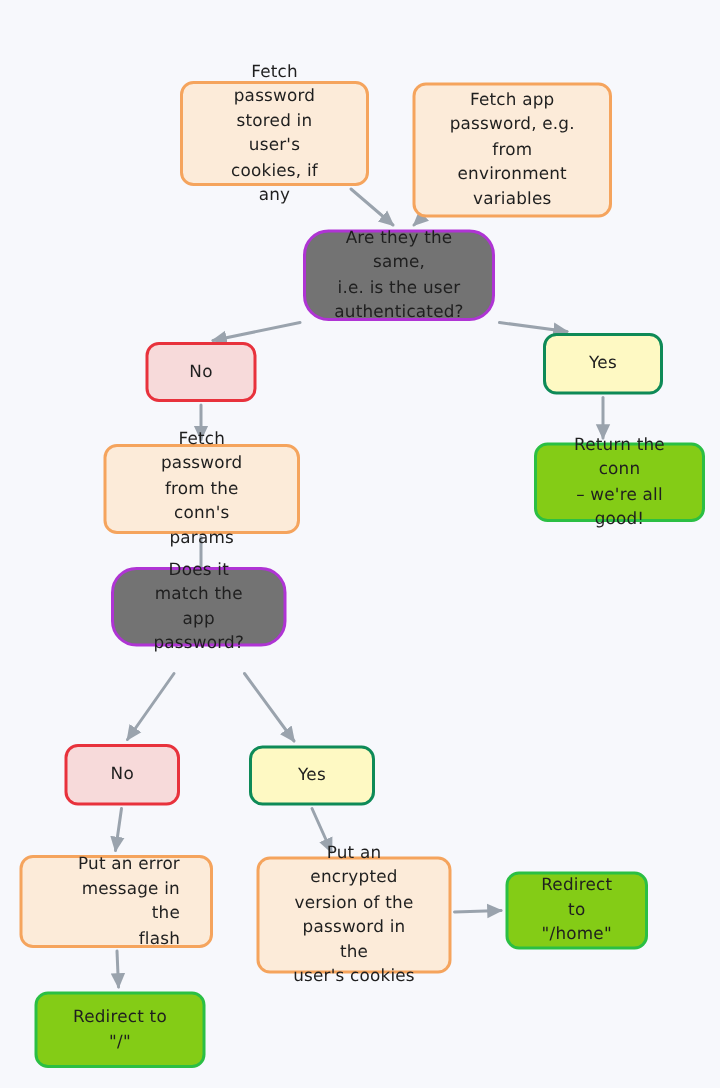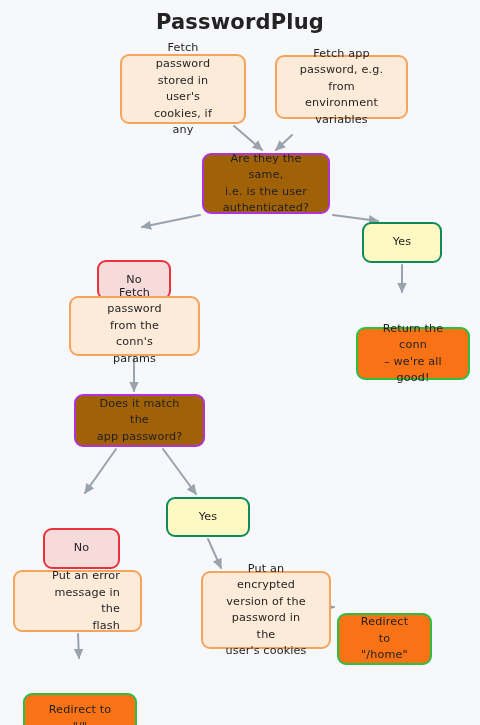"PasswordPlug" div.title { html: <div>PasswordPlug</div> -> none }
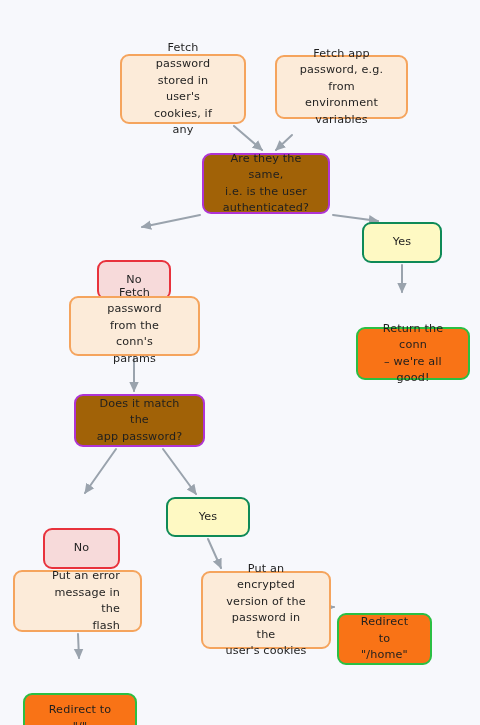"Fetch app" div.node { height: 64px -> 90px }
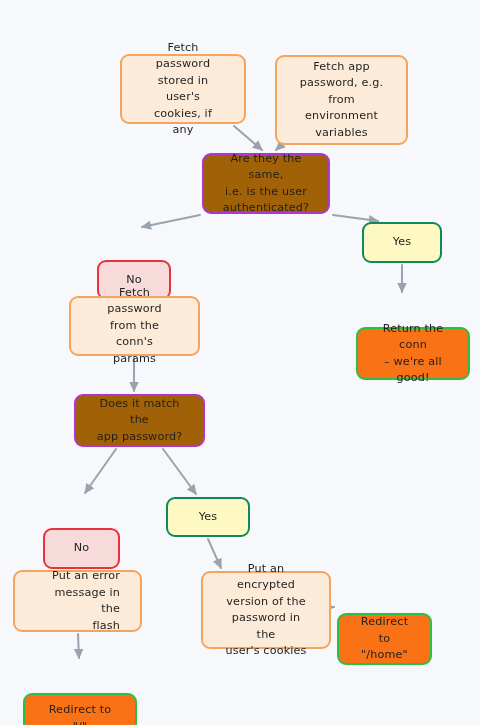"Are they the same," .n-decision { background: #a16207 -> #737373; border-radius: none -> 17px }
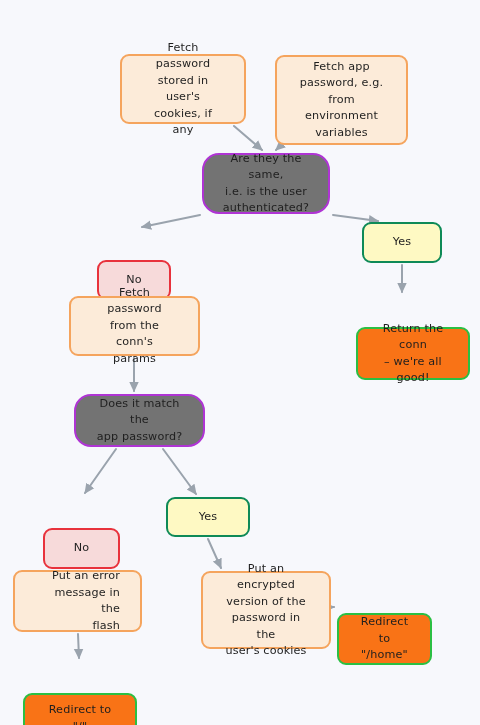"No" .n-no { margin-top: 32px -> none }
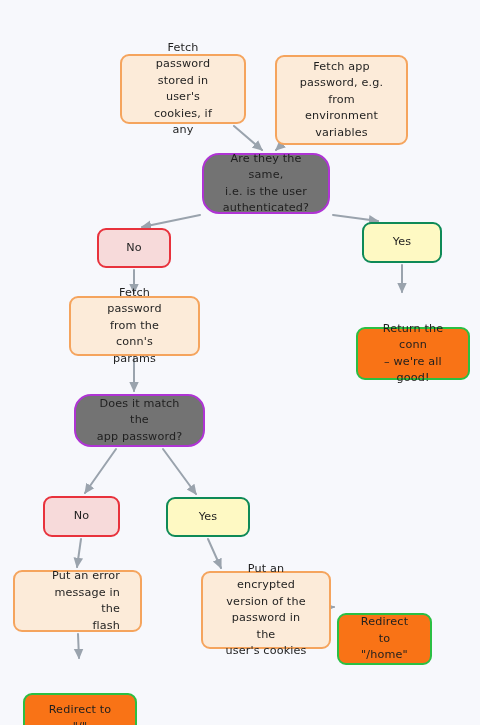"Return the conn" .n-terminal { background: #f97316 -> #84cc16; margin-top: 32px -> none }
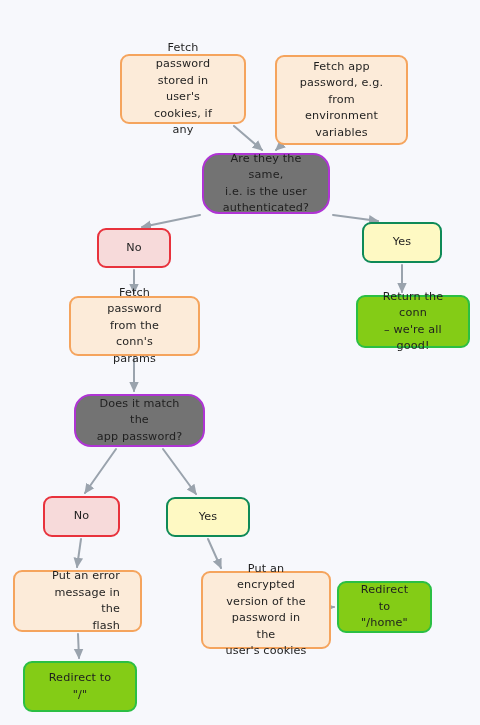"Does it match the" div.node { top: 394px -> 378px; width: 131px -> 117px }
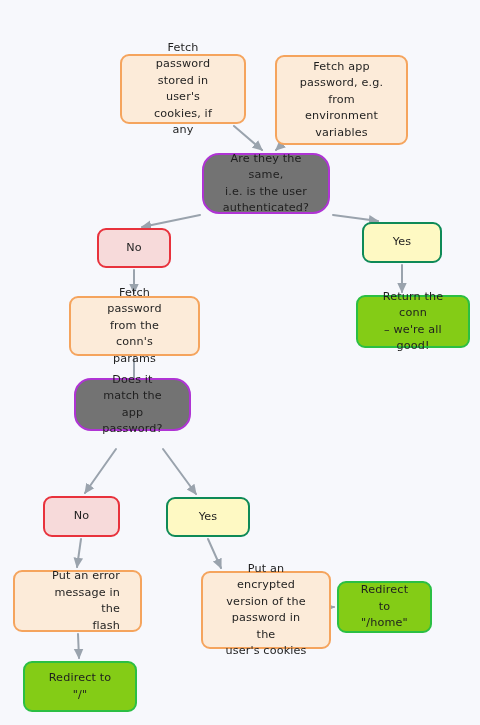"Put an encrypted" div.node { margin-left: 30px -> none }
